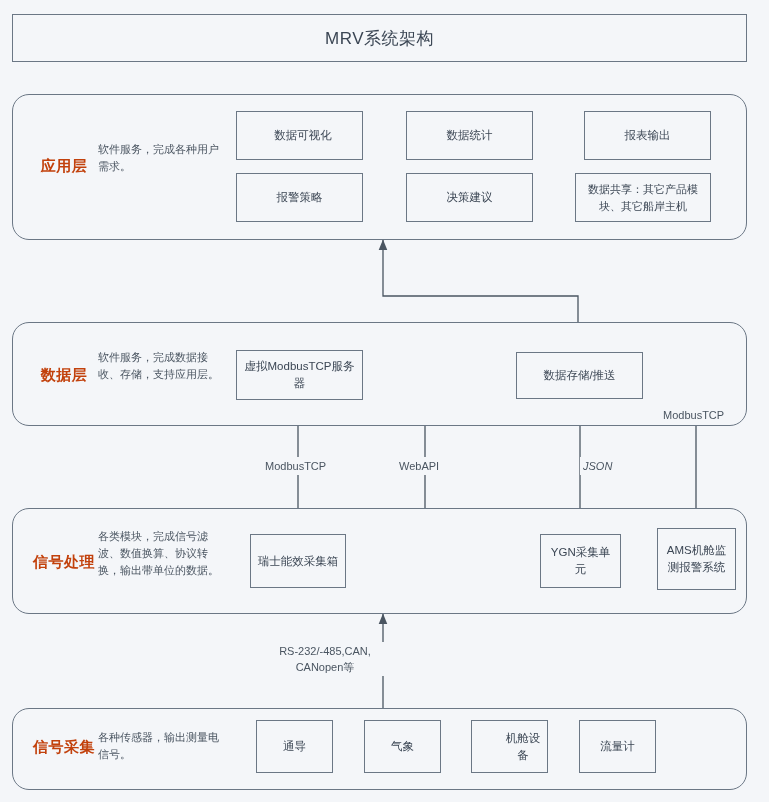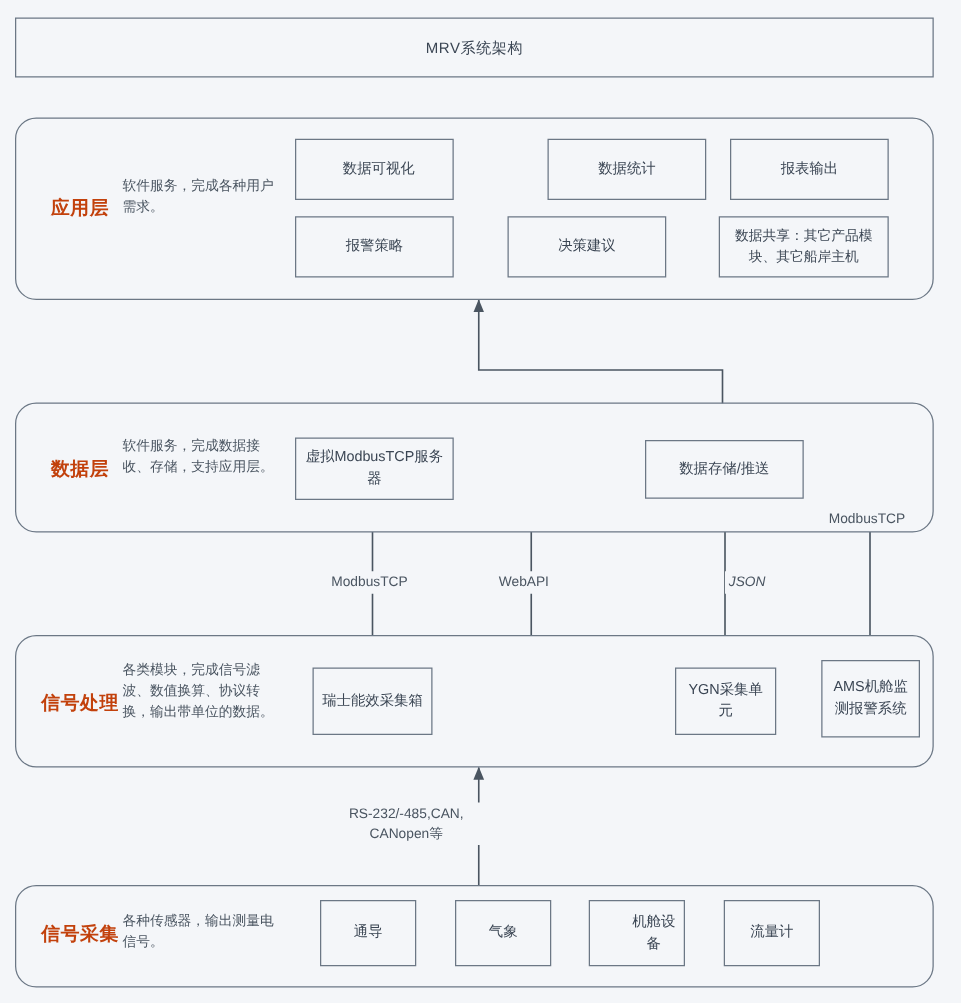"MRV系统架构" .title-box .title-text { font-size: 12px -> 17px }
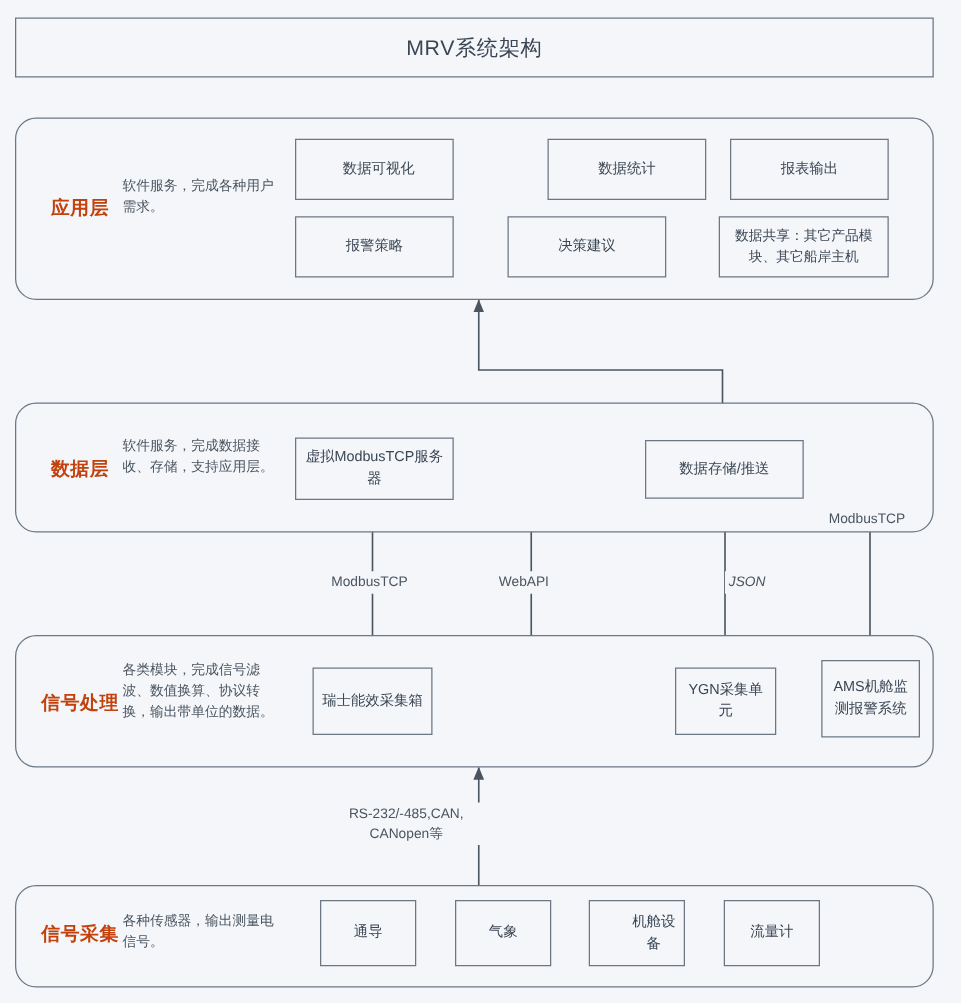"数据统计" div.node { margin-left: 32px -> none }
